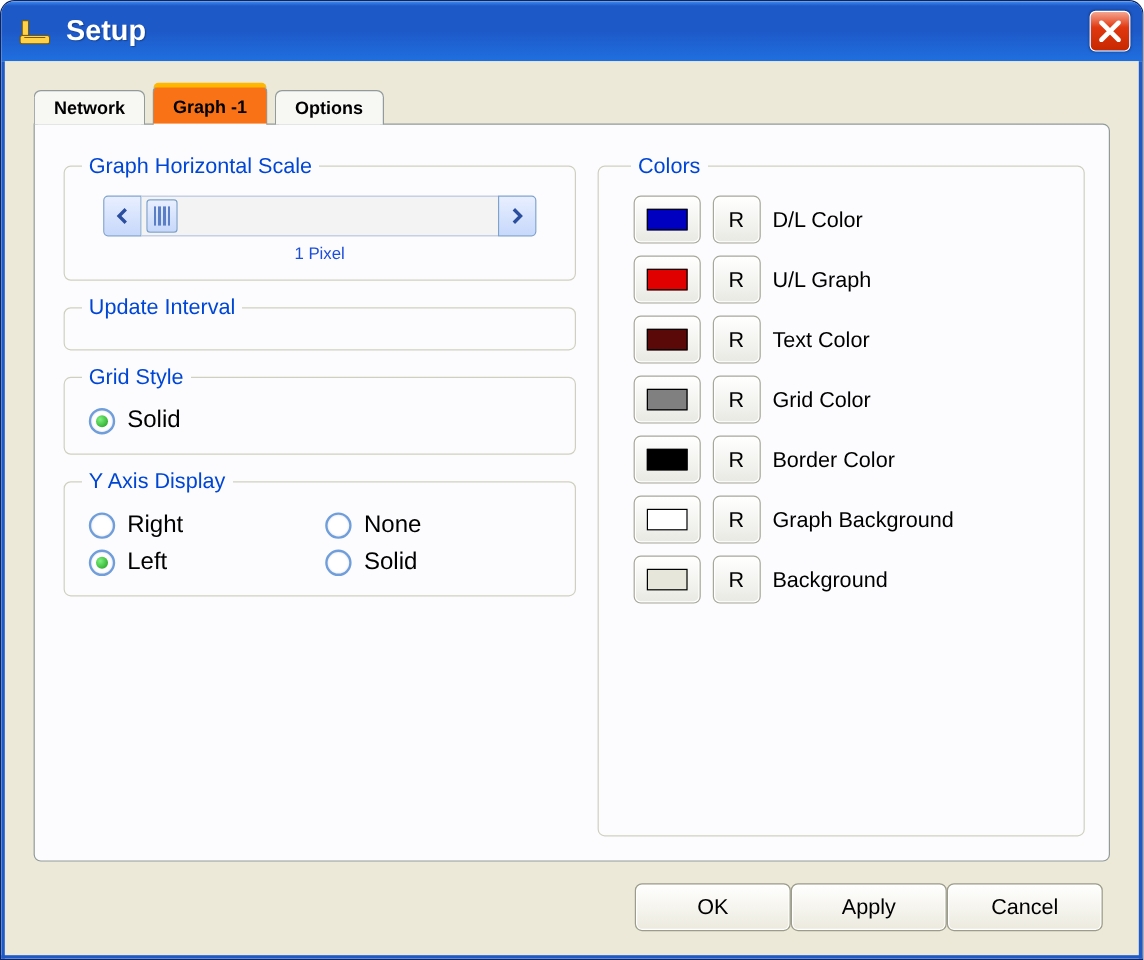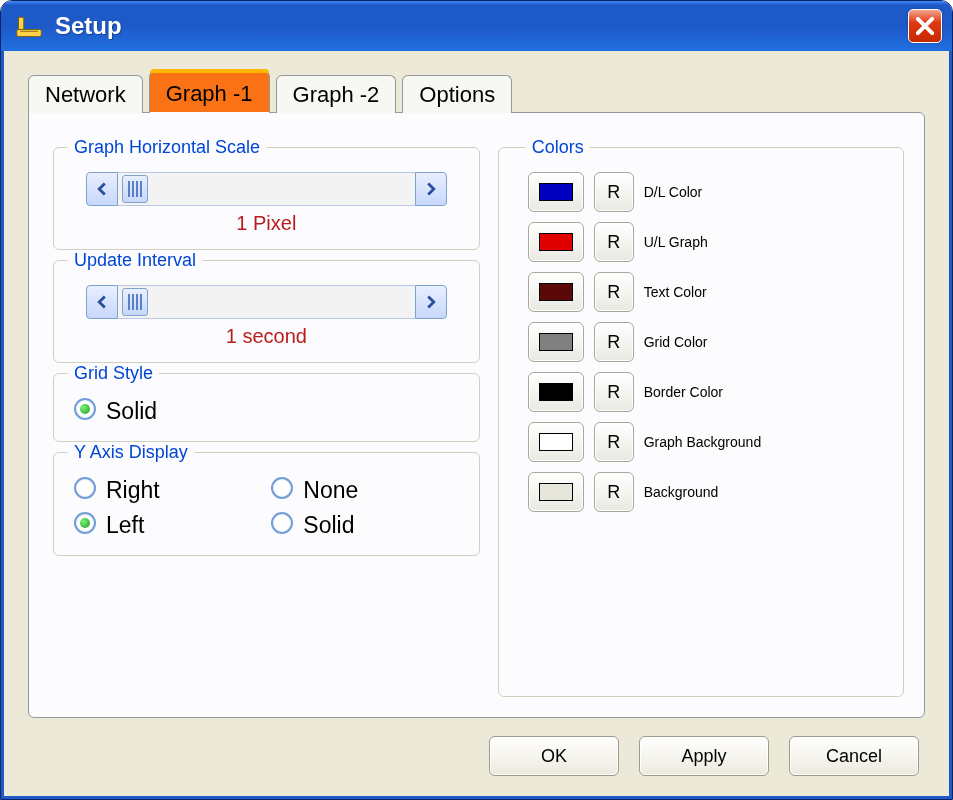"Network" .tab { font-size: 22px -> 15px; font-weight: none -> bold }
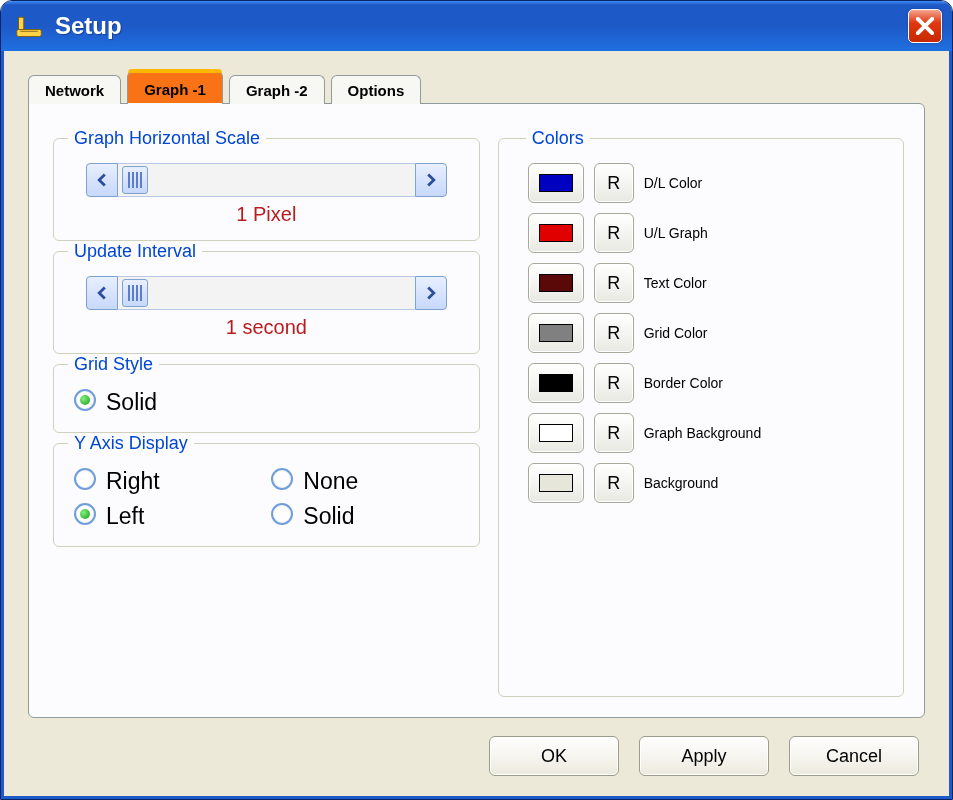"Graph -2" div.tab { html: <div>Graph -2</div> -> none }
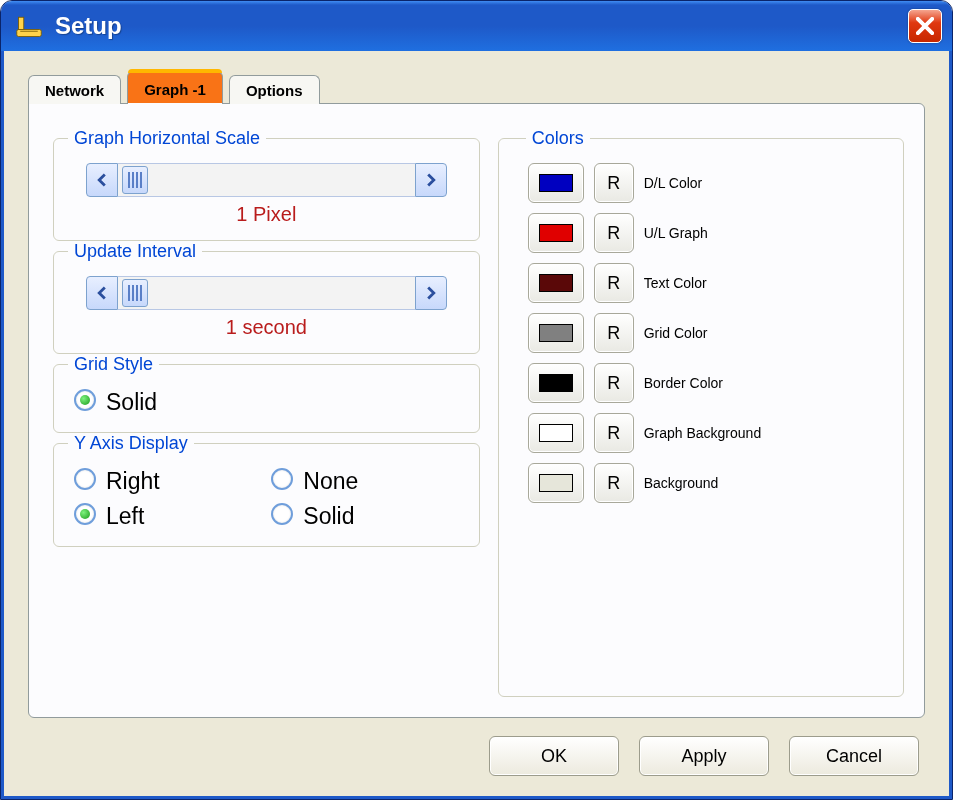"Graph Horizontal Scale" .col-left { gap: none -> 12px }
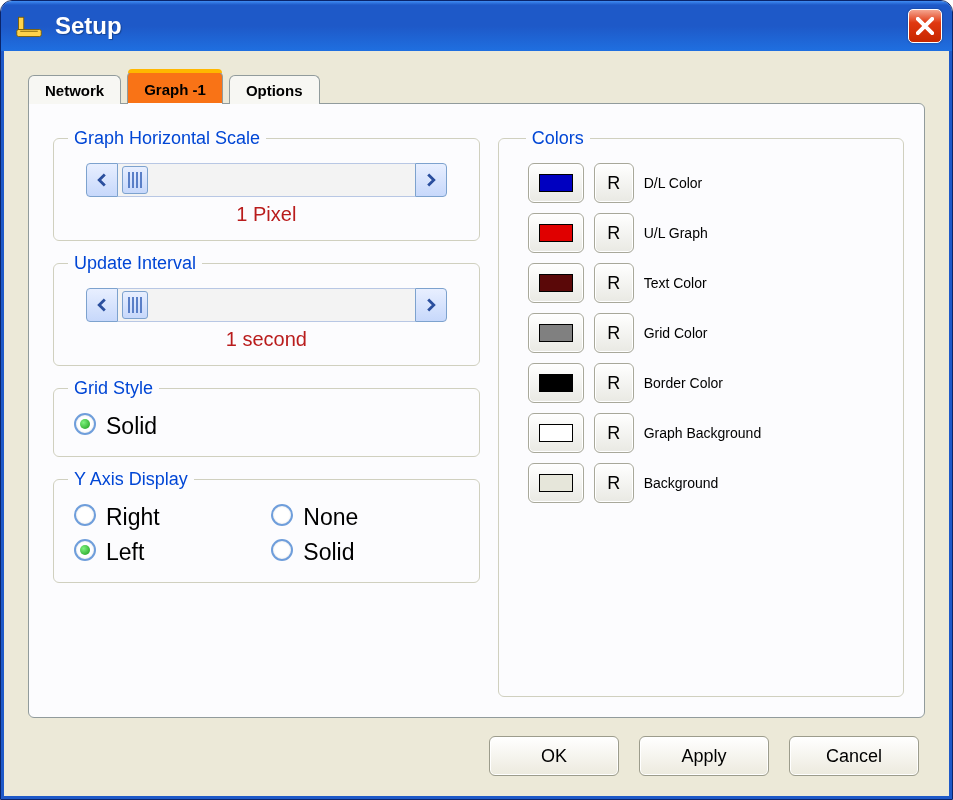"D/L Color" .color-label { font-size: 14px -> 18px }
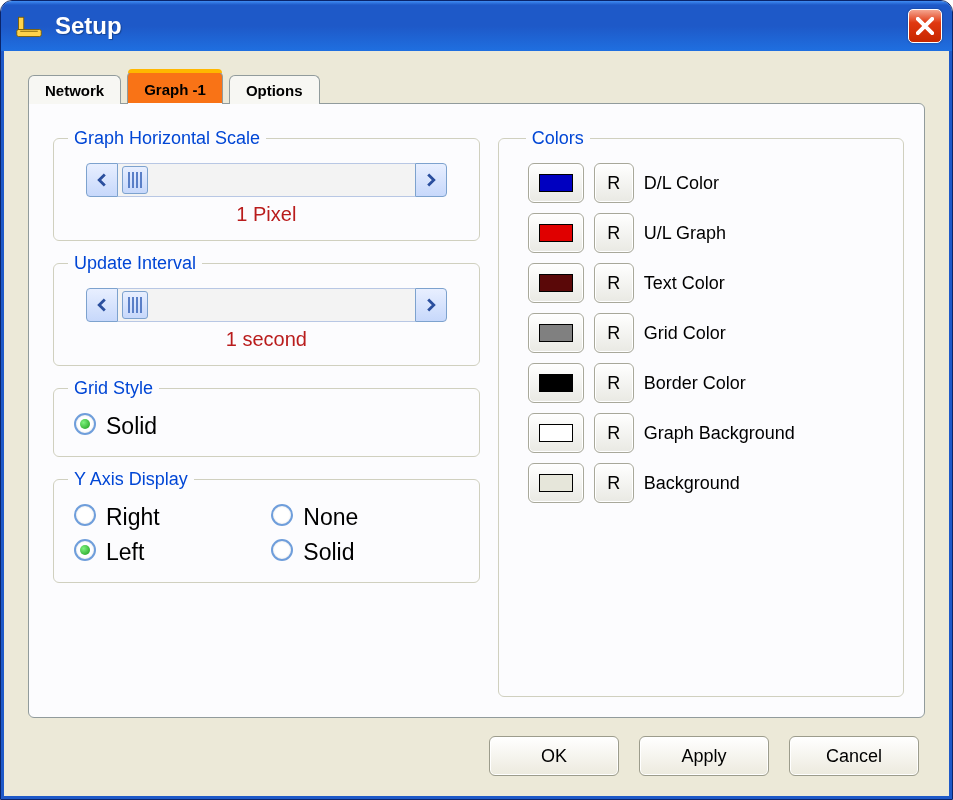"1 Pixel" .slider-caption { color: #b91c1c -> #1d4ed8; font-size: 20px -> 14px }
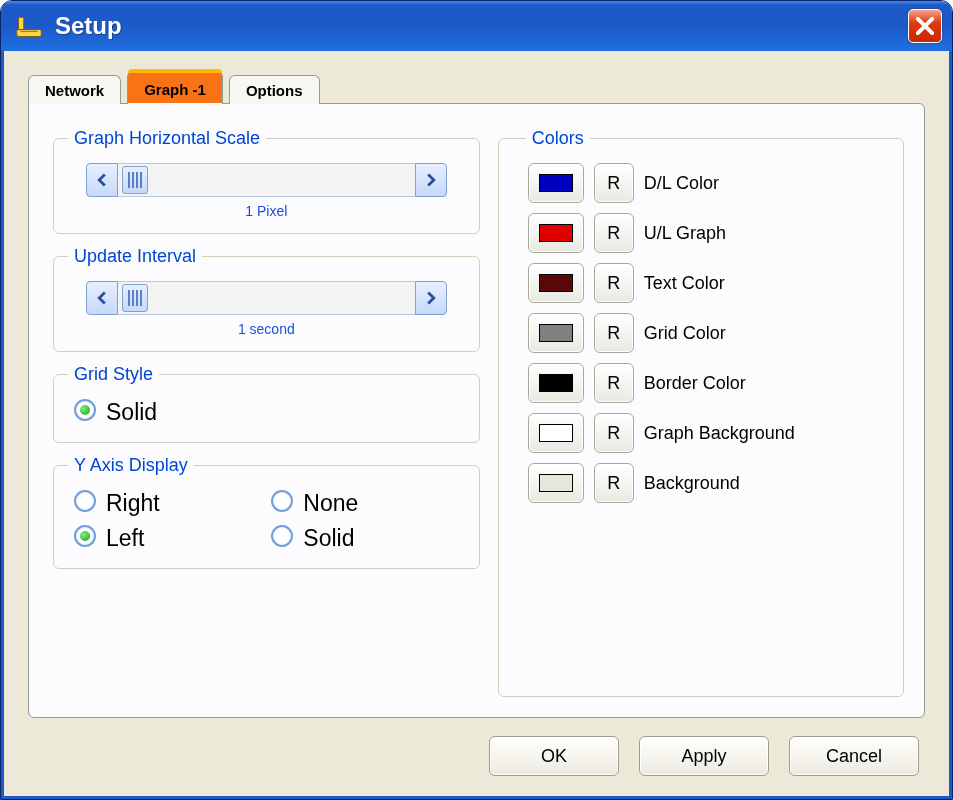"1 second" div.slider-wrap { html: <div> <div> <div> <svg> <path></path> </svg> </div> <div> <div></div> </div> <div> <svg> <path></path> </svg> </div> </div> <div>1 second</div> </div> -> none }
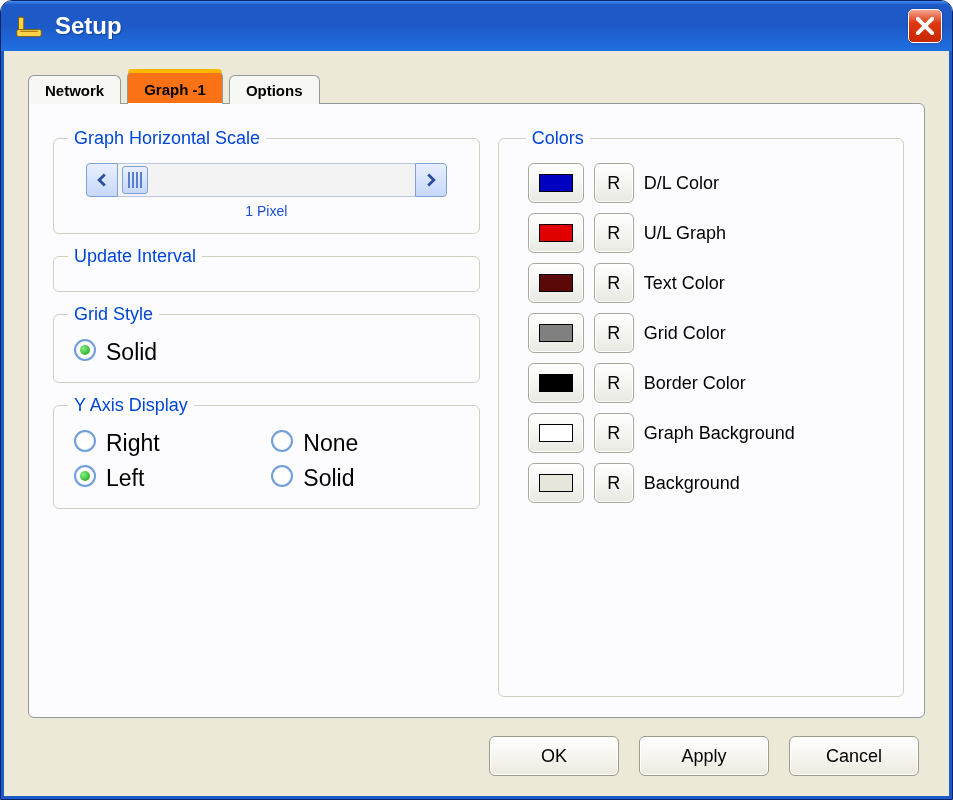"Solid" .radio { align-items: none -> center; font-size: 23px -> 20px }
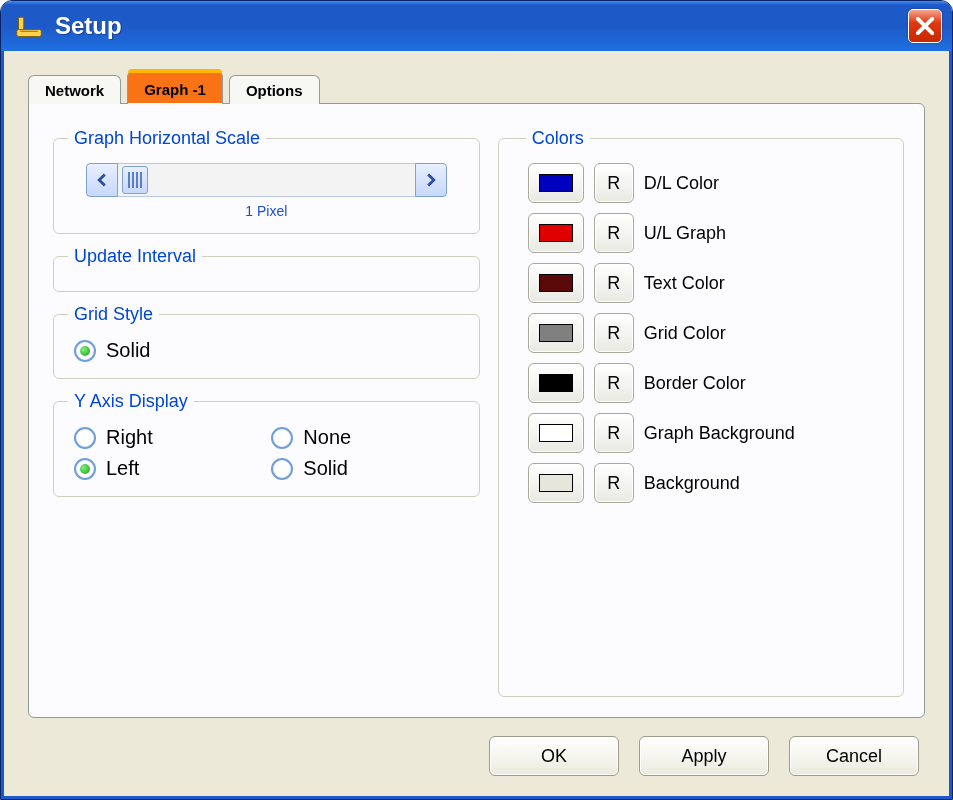"OK" .footer { gap: 20px -> none }
